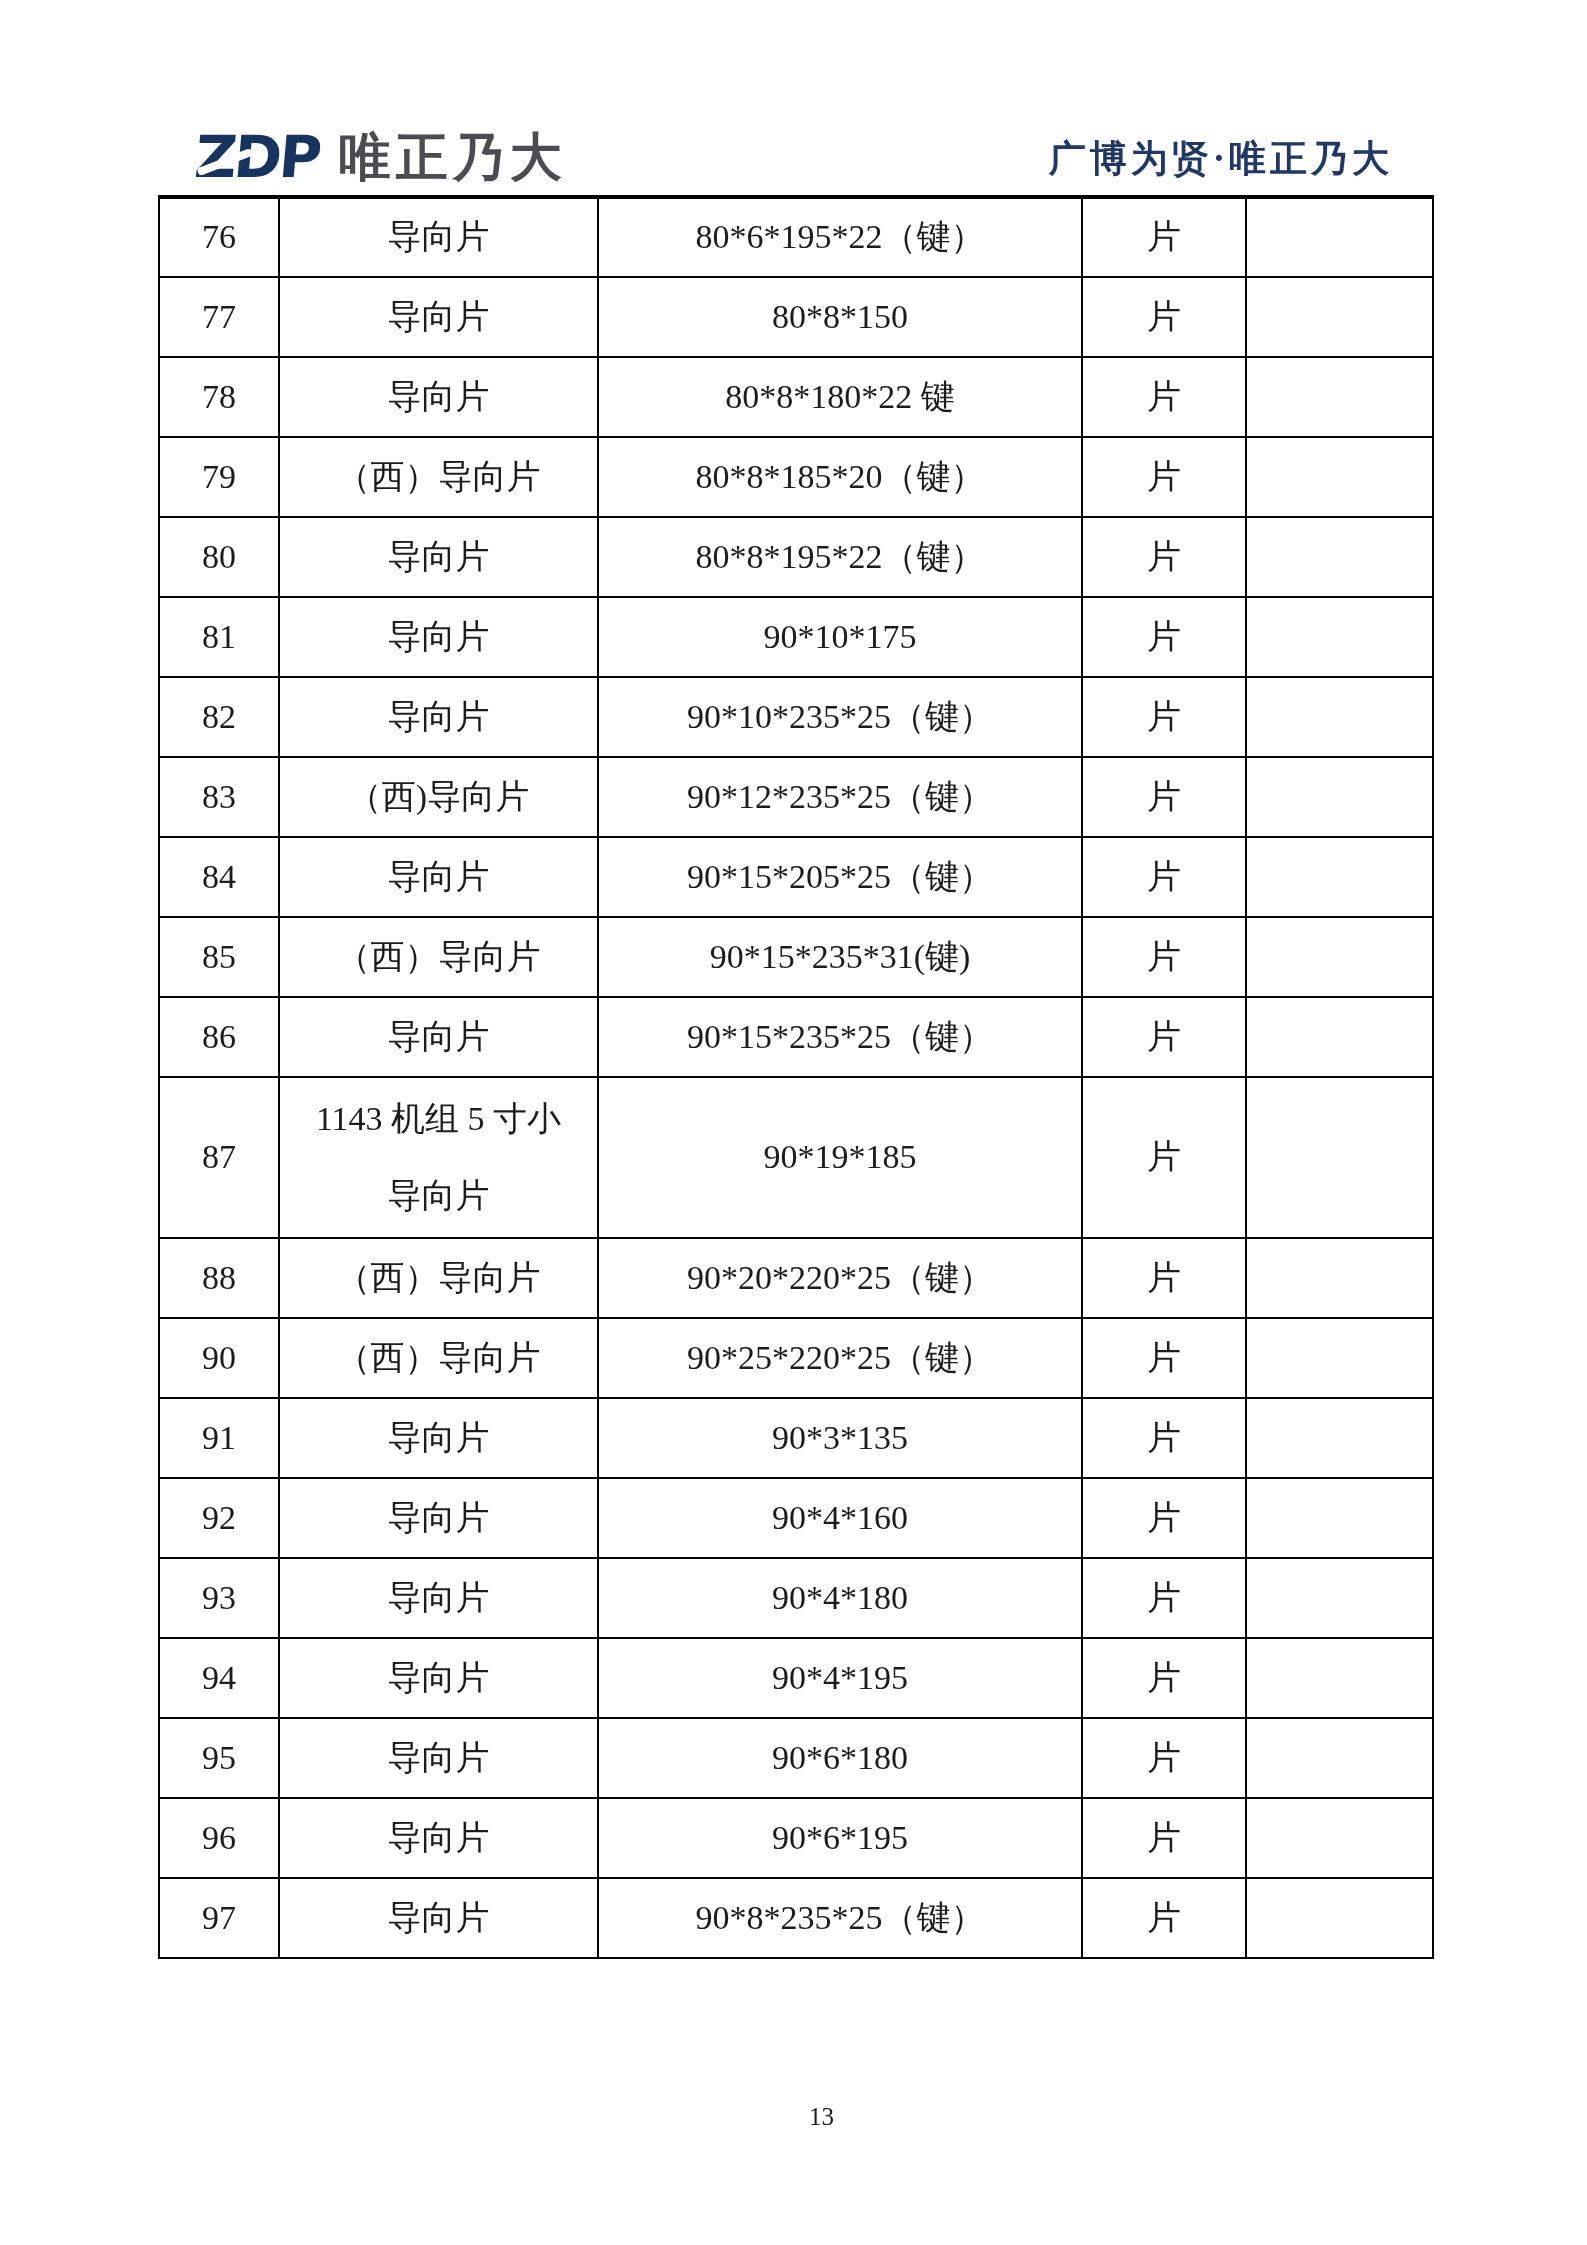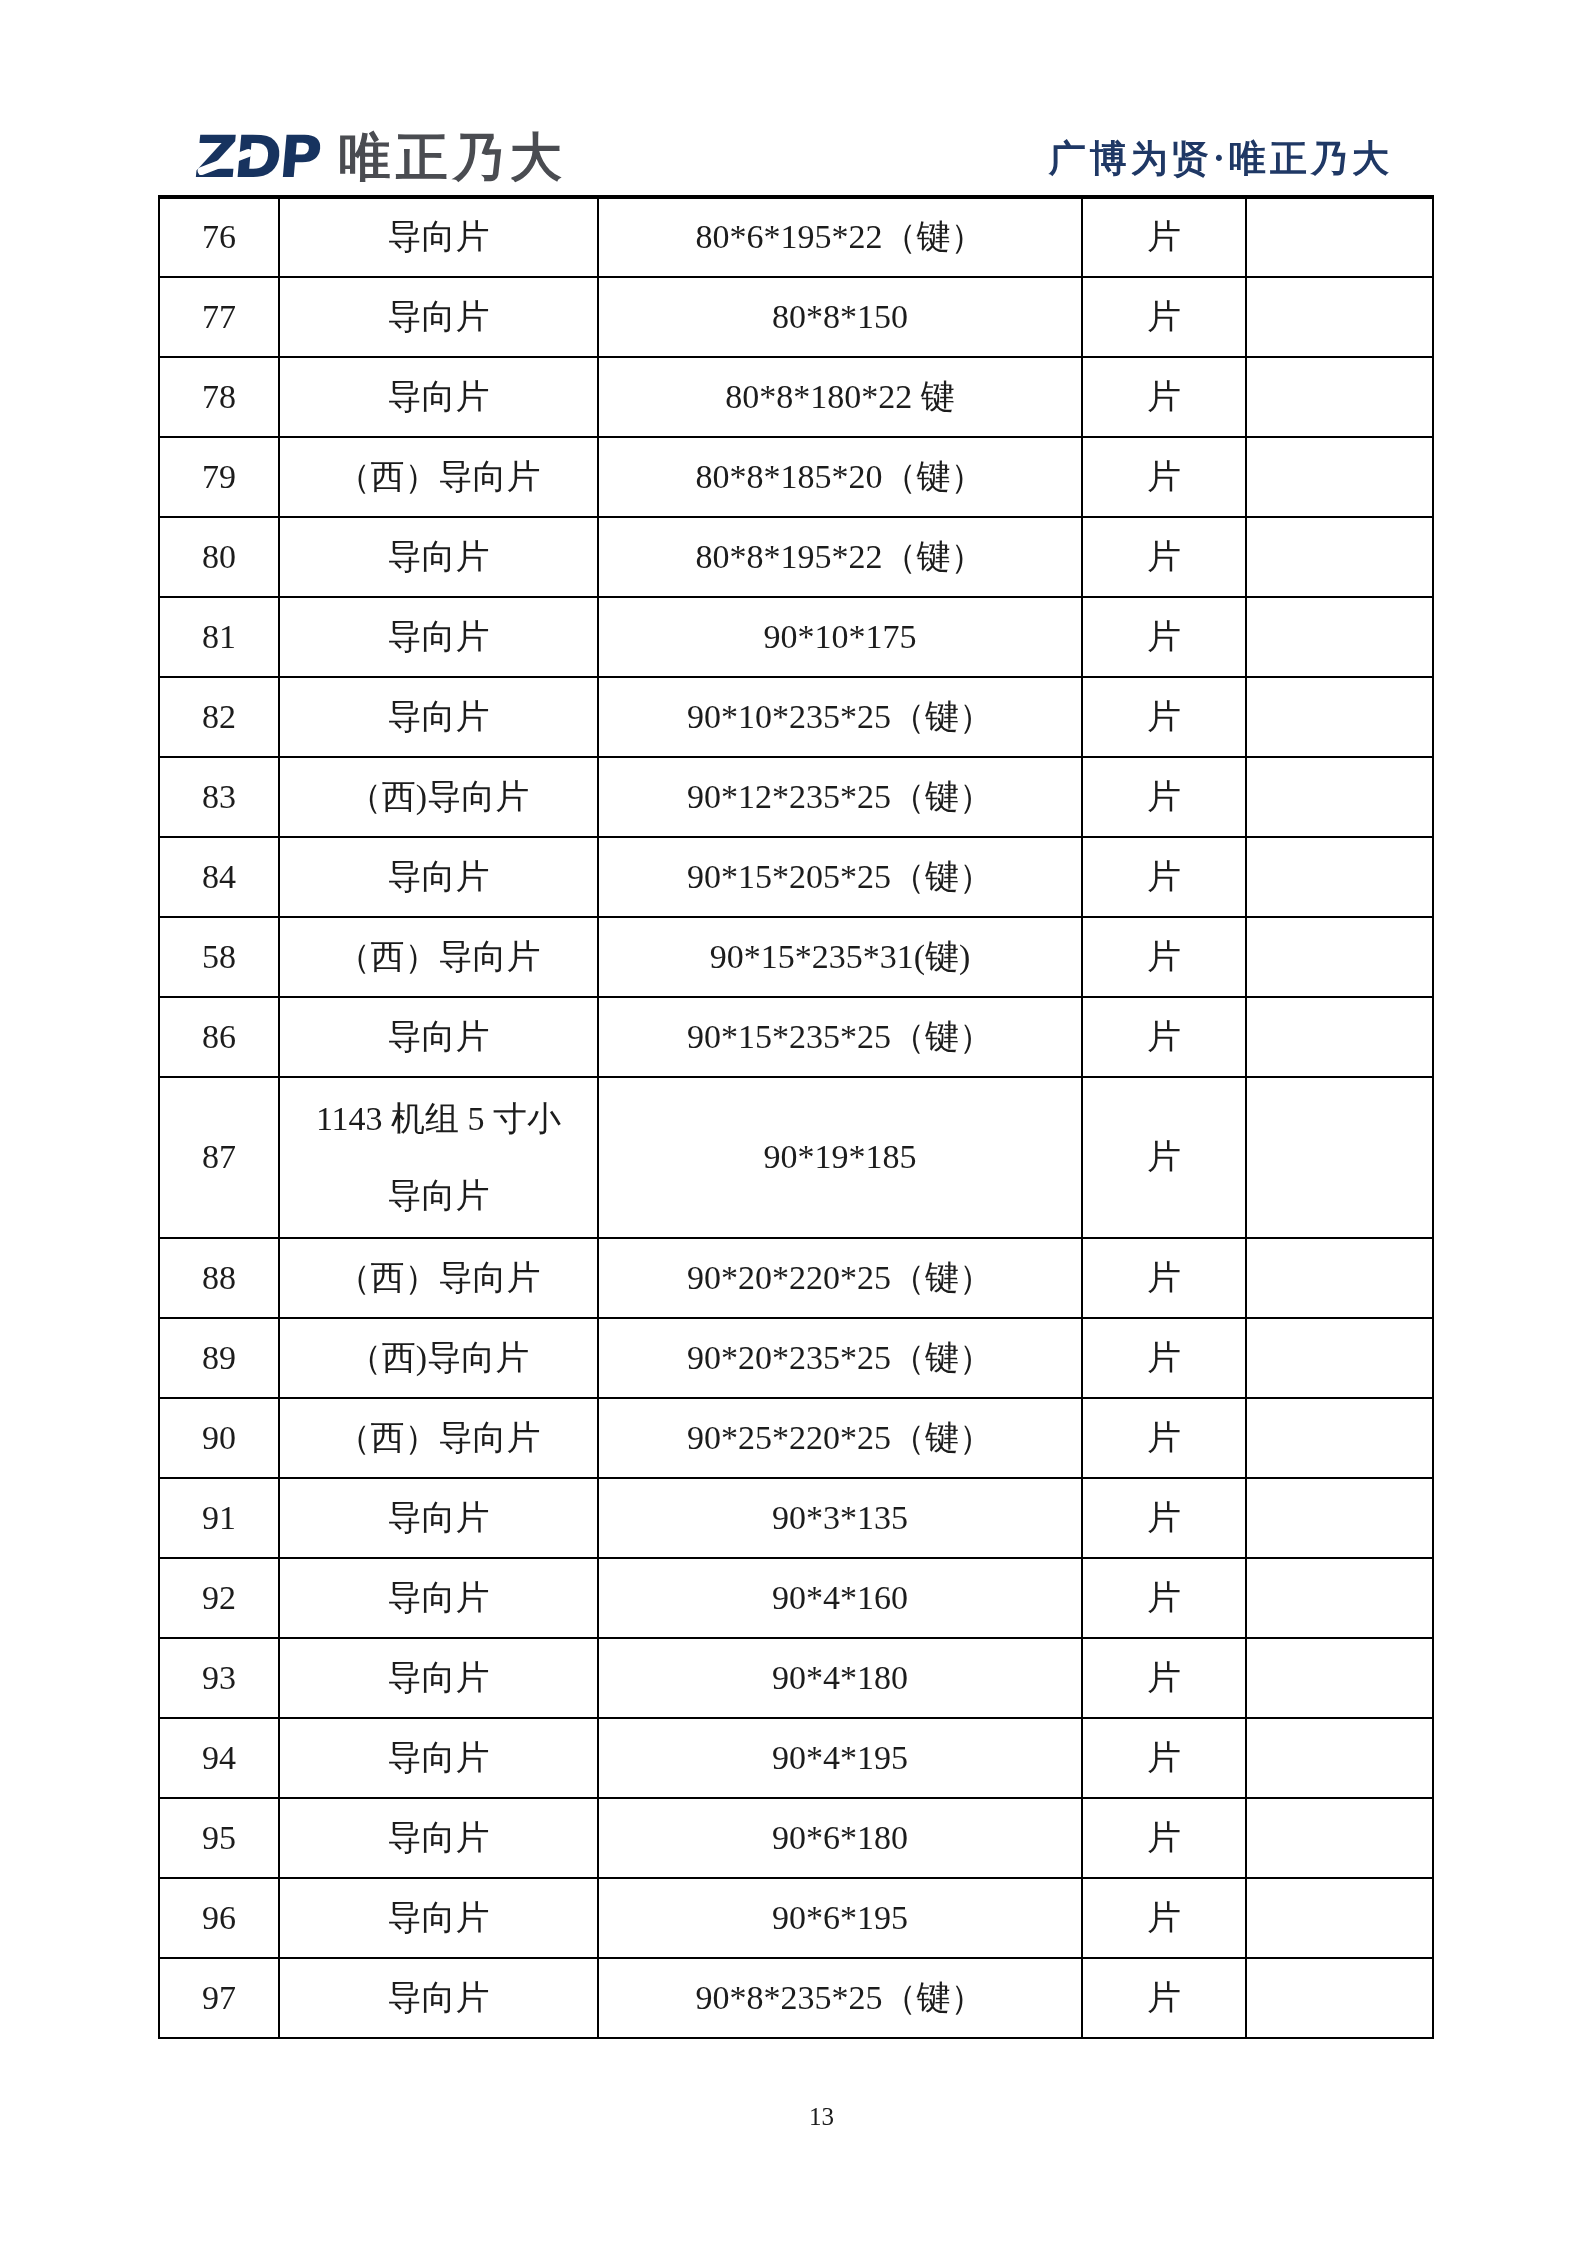"58" td { text: 58 -> 85 }
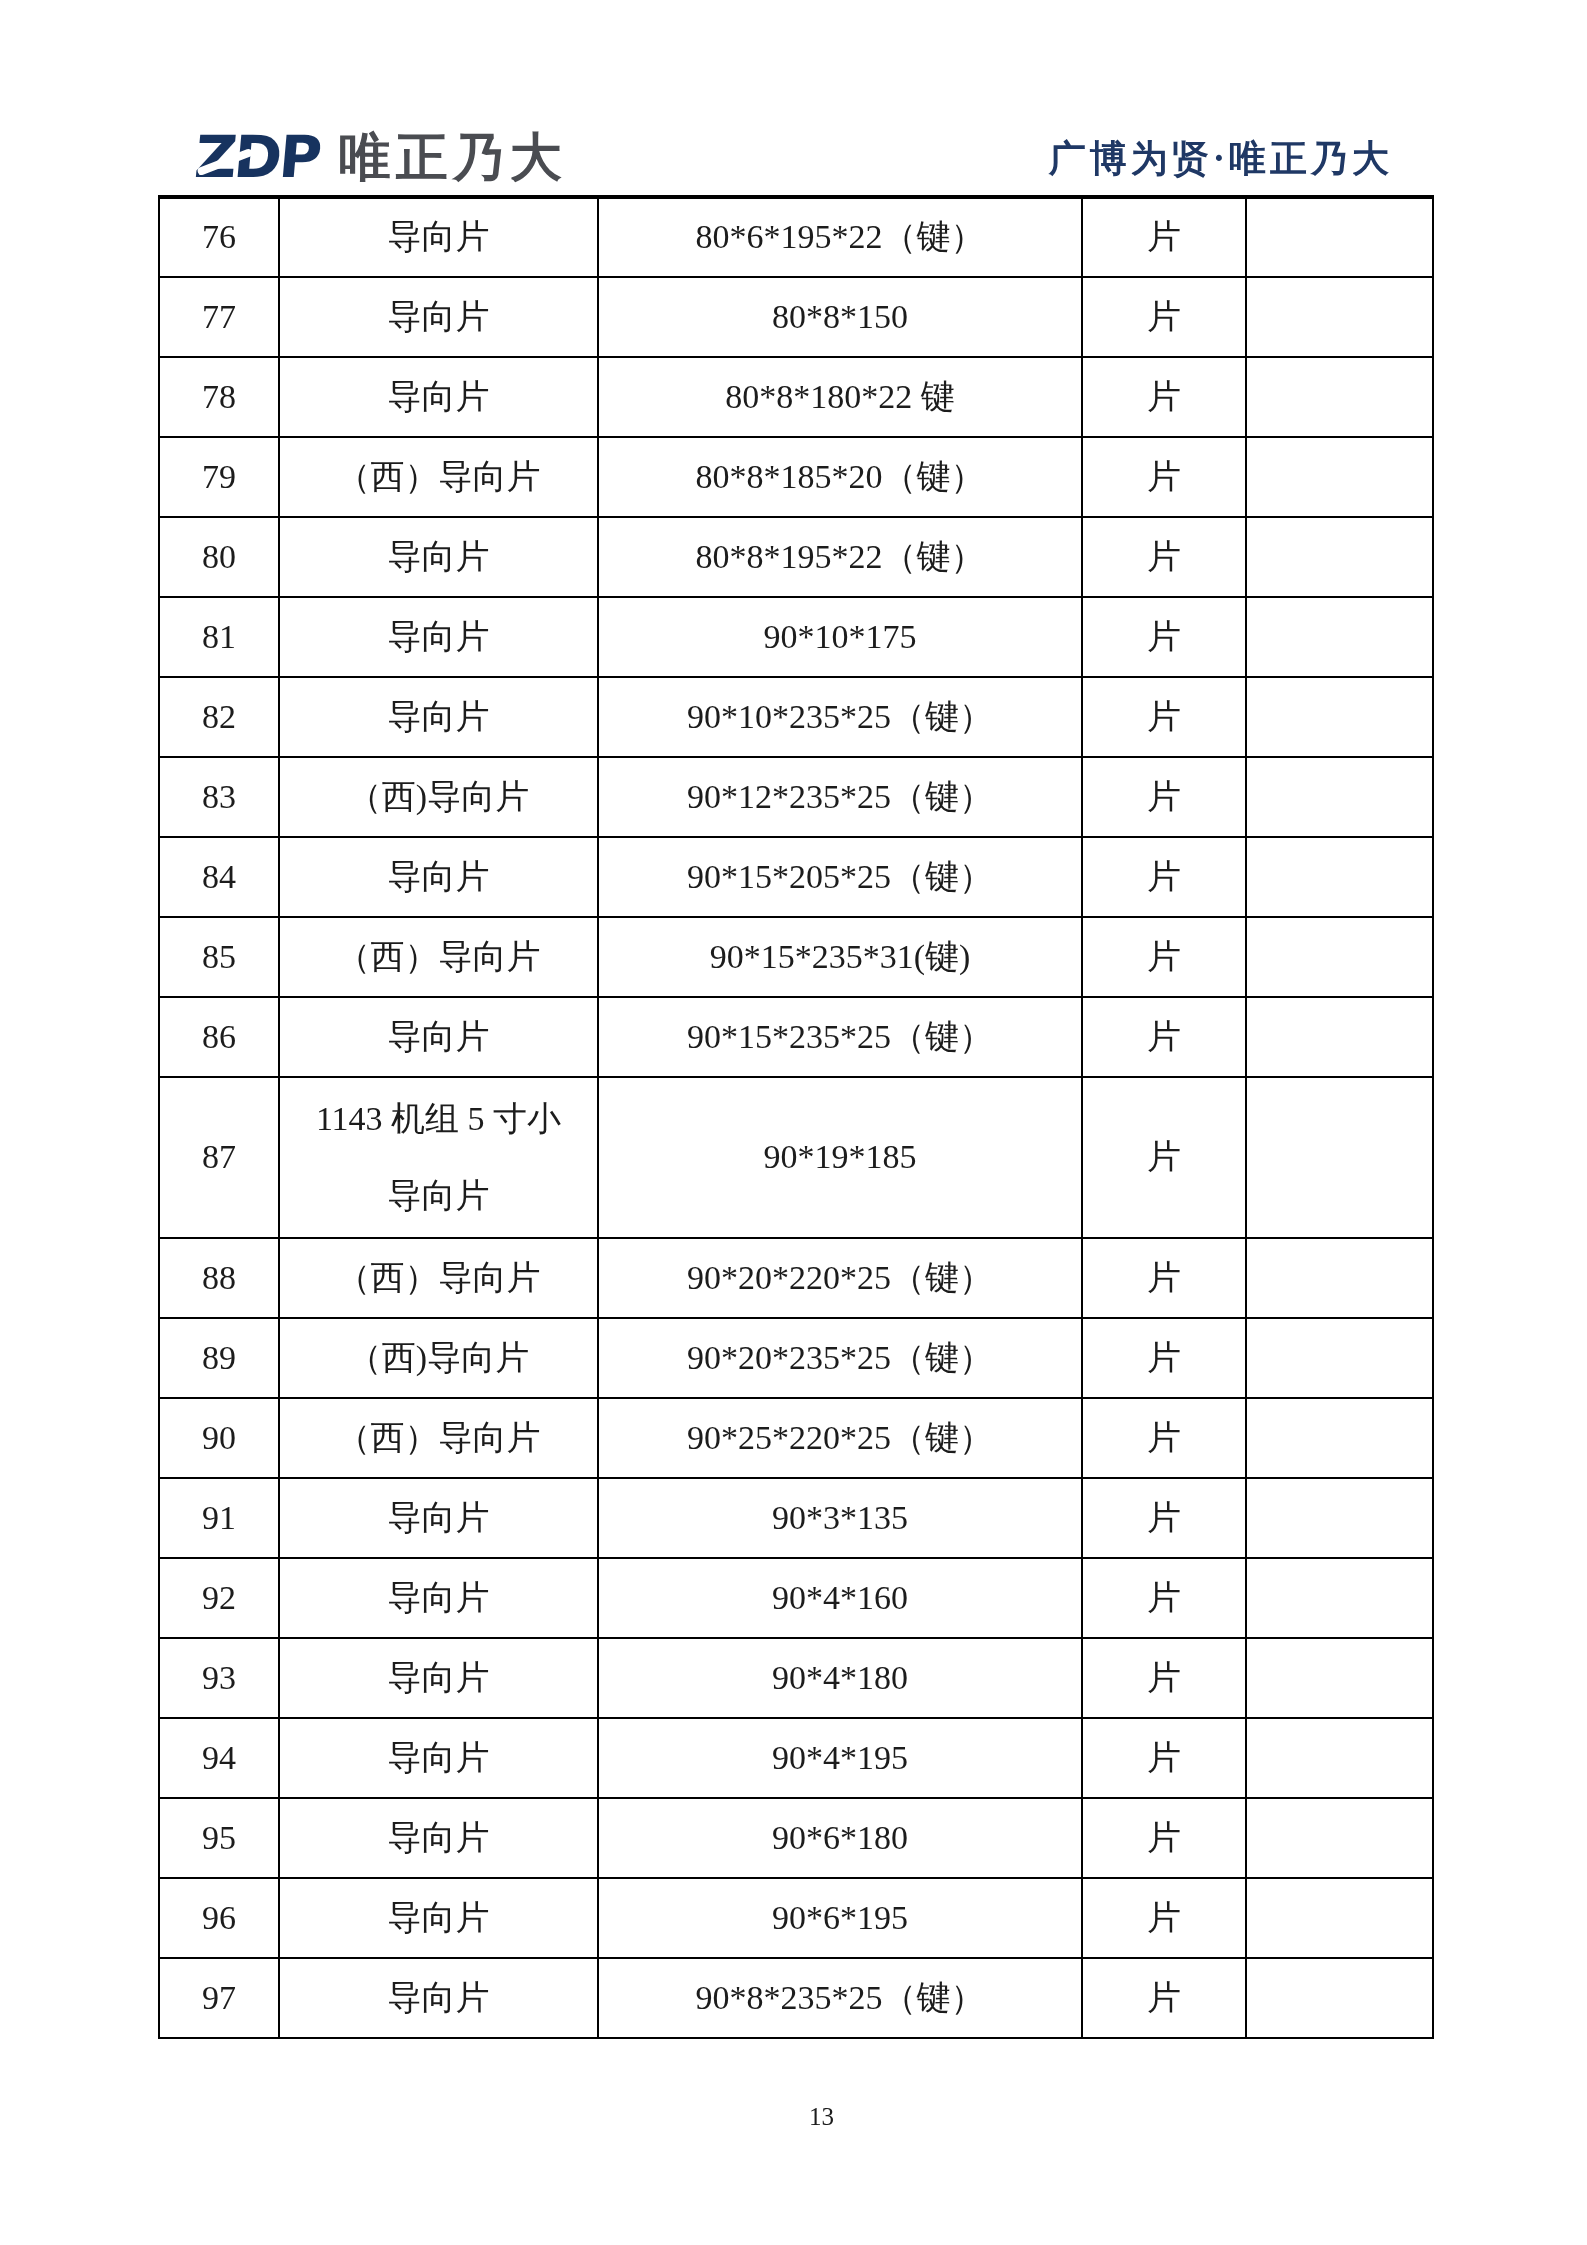"89" tr { html: <tr> <td>89</td> <td>（西)导向片</td> <td>90*20*235*25（键）</td> <td>片</td> <td></td> </tr> -> none }
